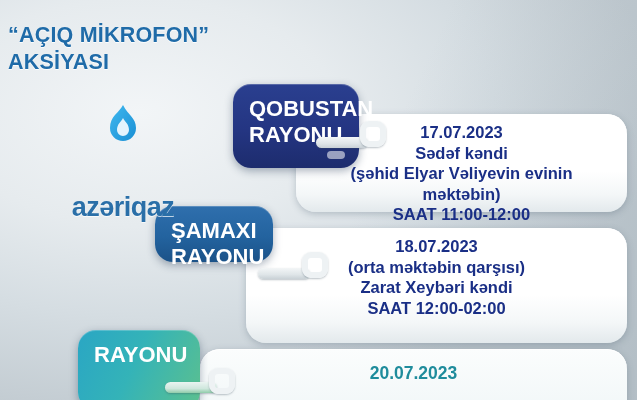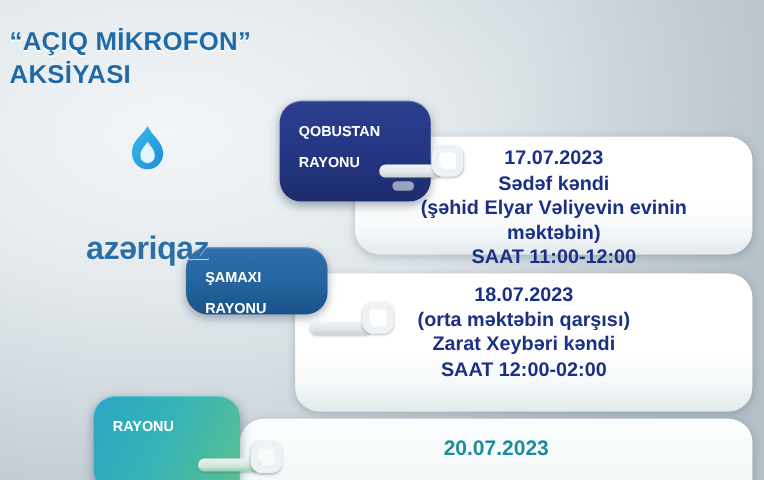"QOBUSTAN" .tag { font-size: 12px -> 22px }
